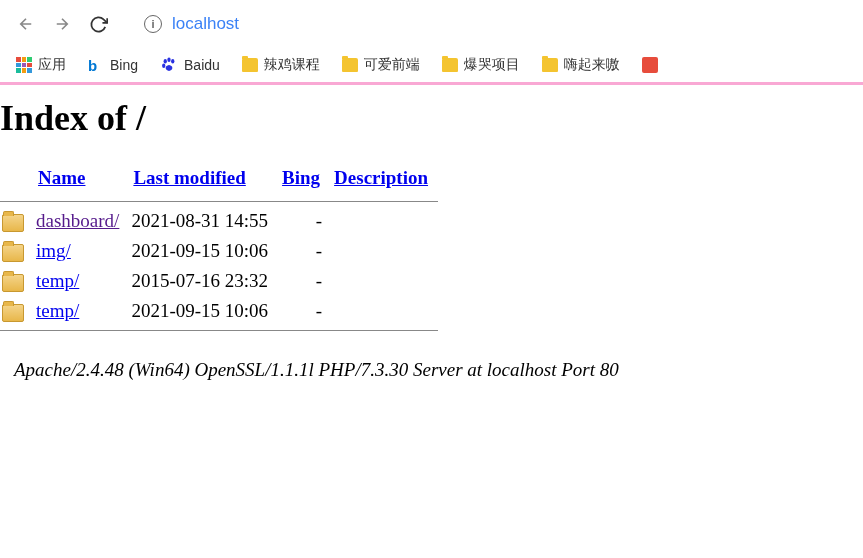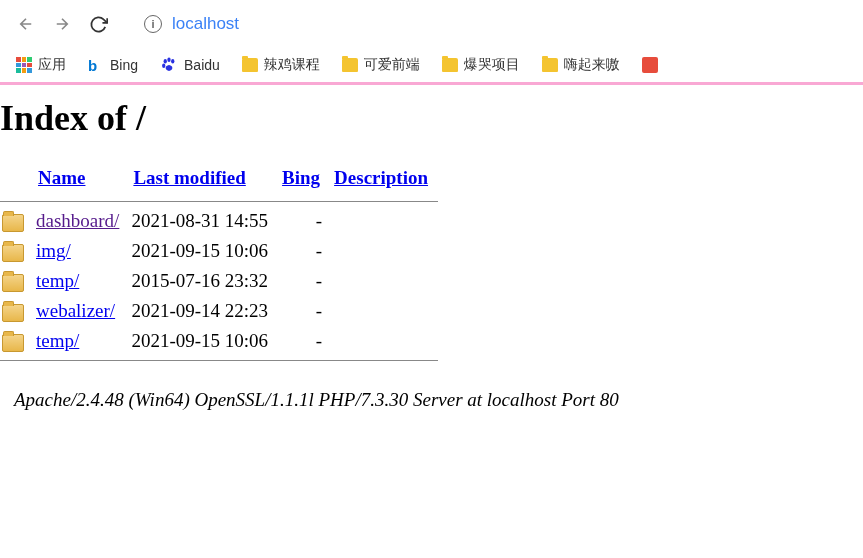"webalizer/" tr { html: <tr> <td><span></span></td> <td><a>webalizer/</a></td> <td>2021-09-14 22:23</td> <td>-</td> <td></td> </tr> -> none }
